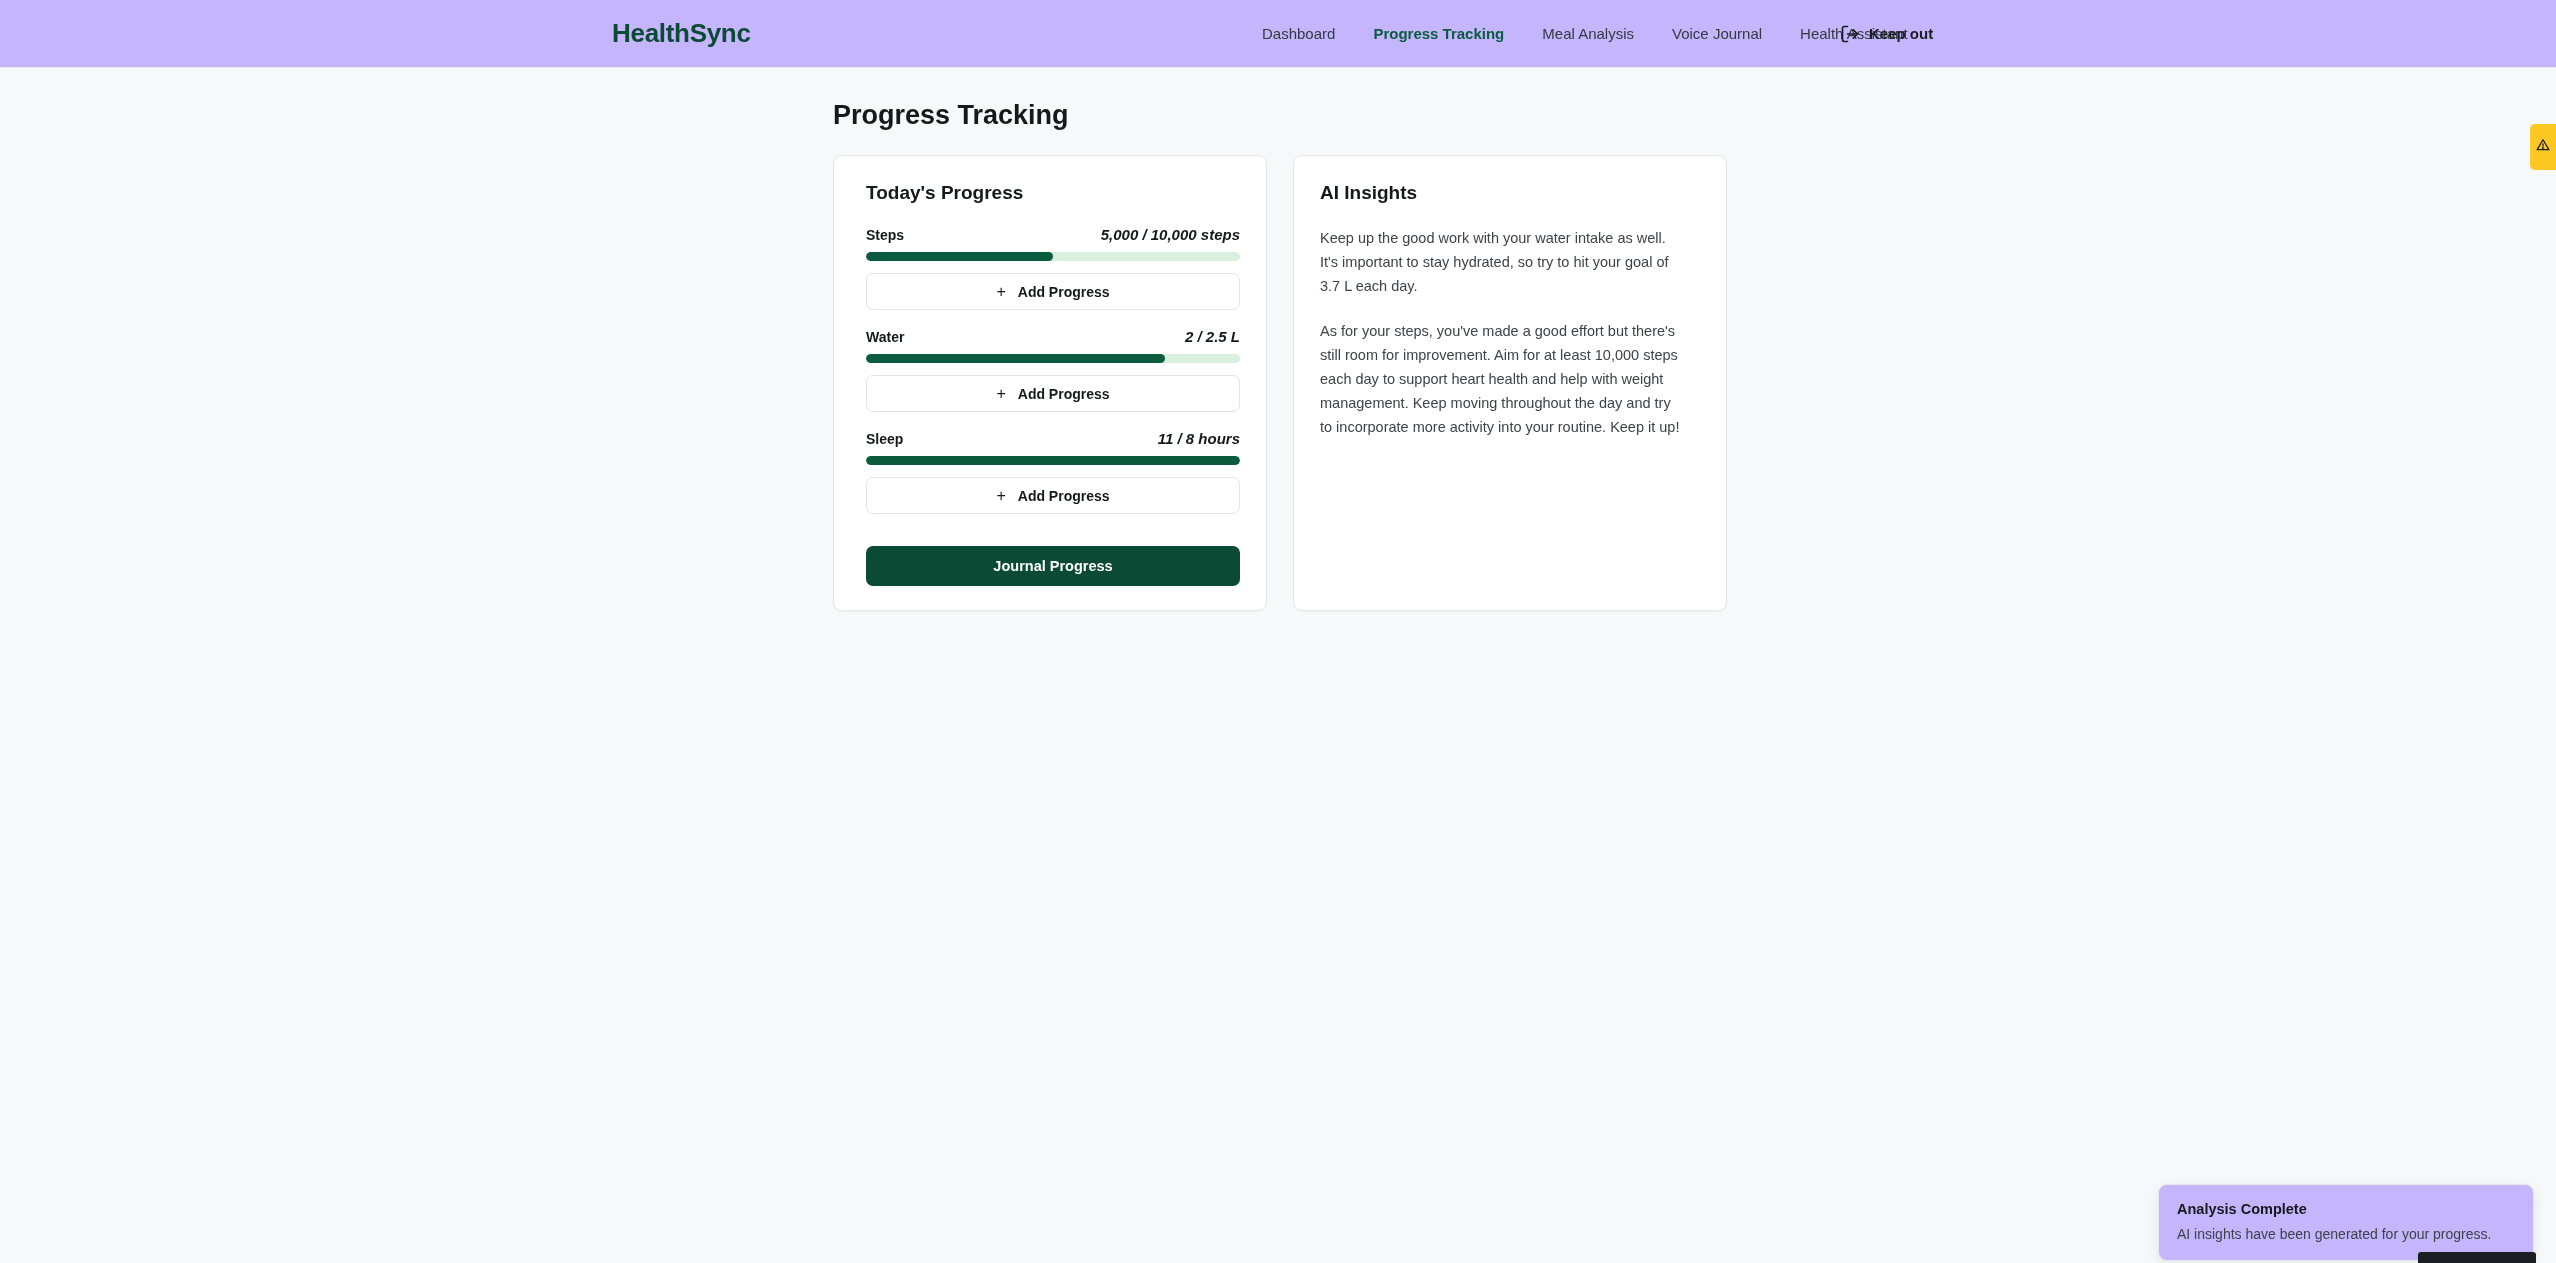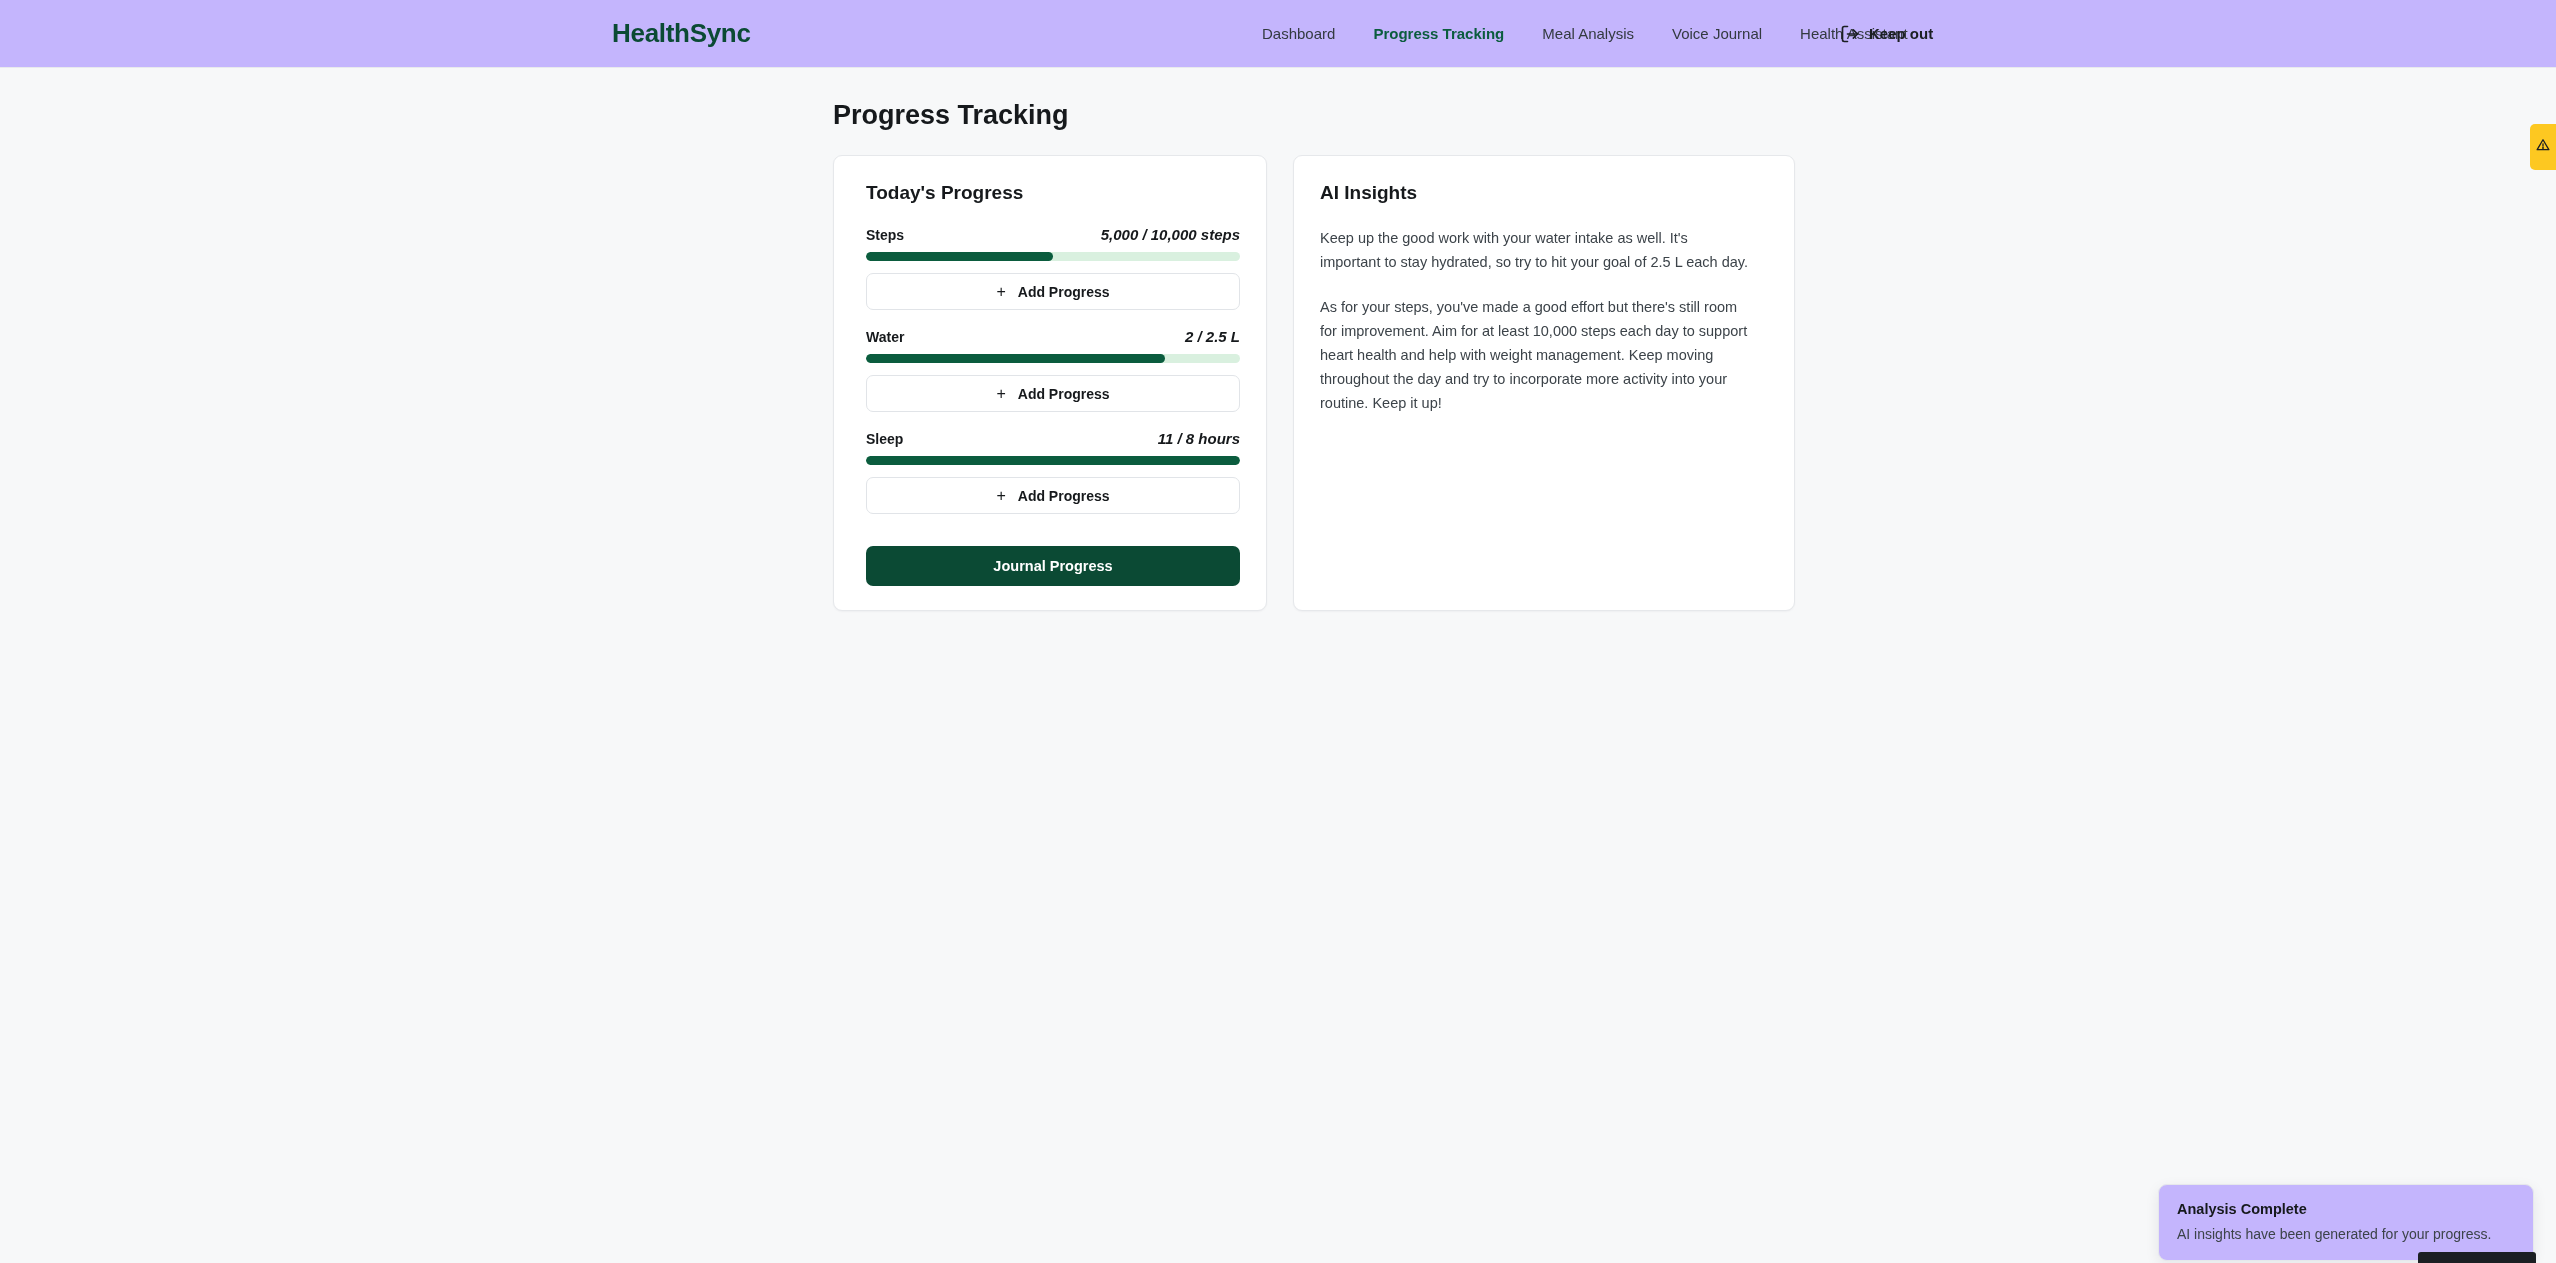"AI Insights" .card-insights { width: 502px -> 434px }
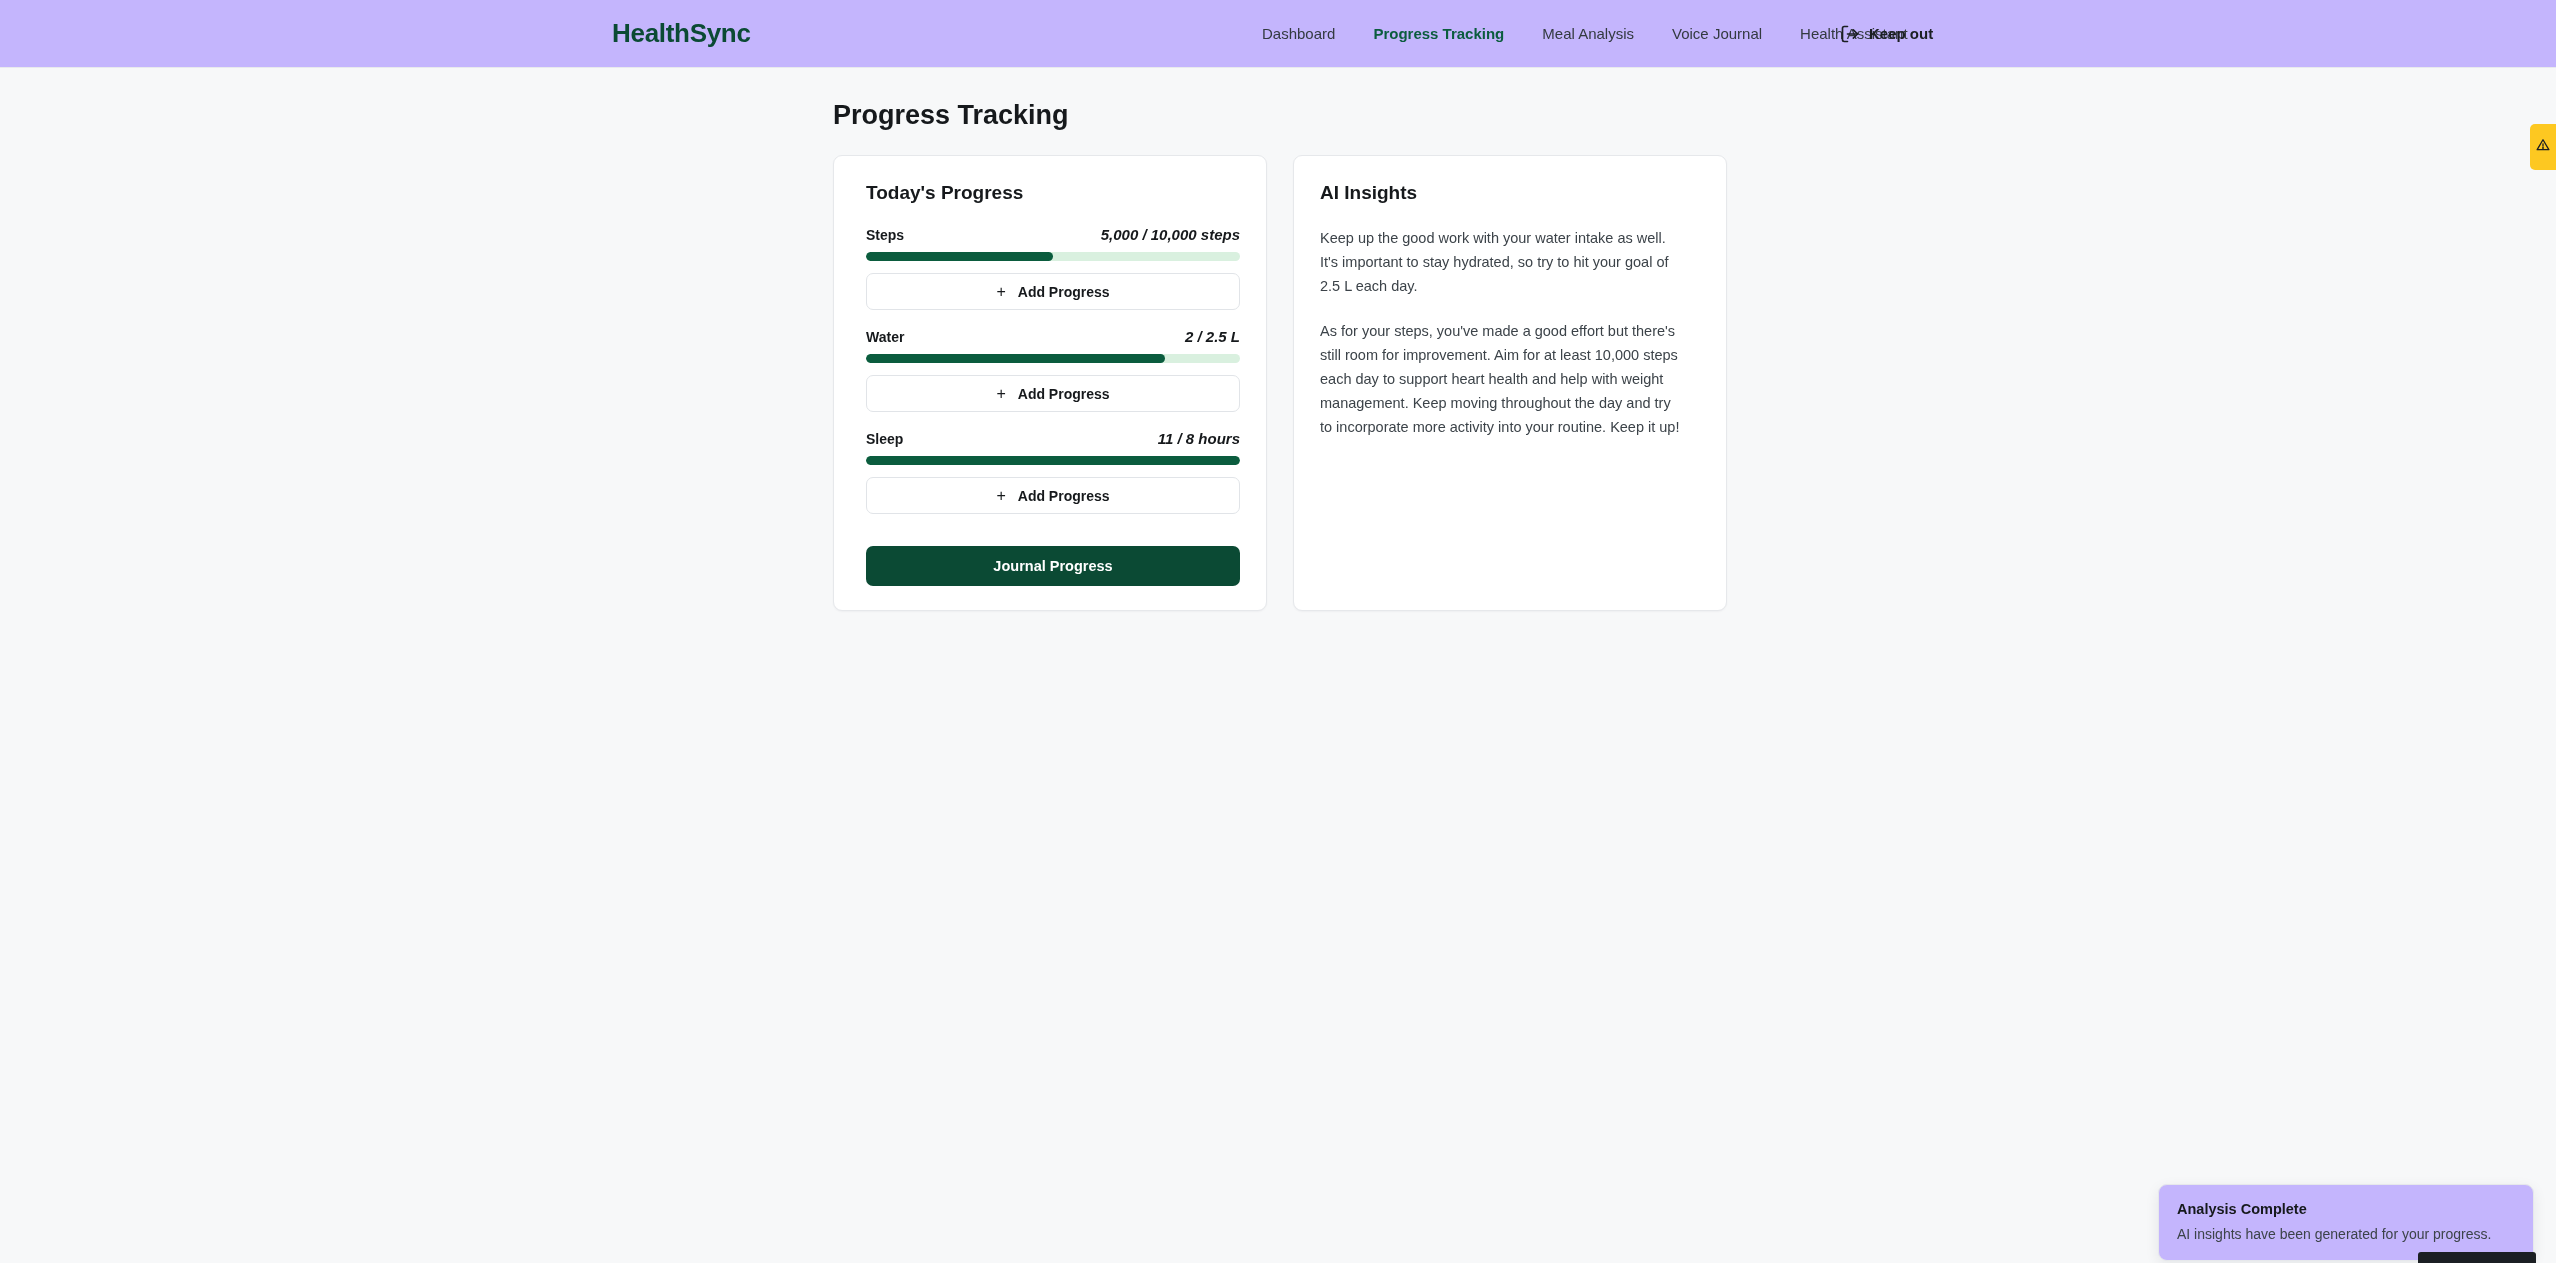"Keep up the good work" p.insight-p { text: 2.5 -> 3.7 }
